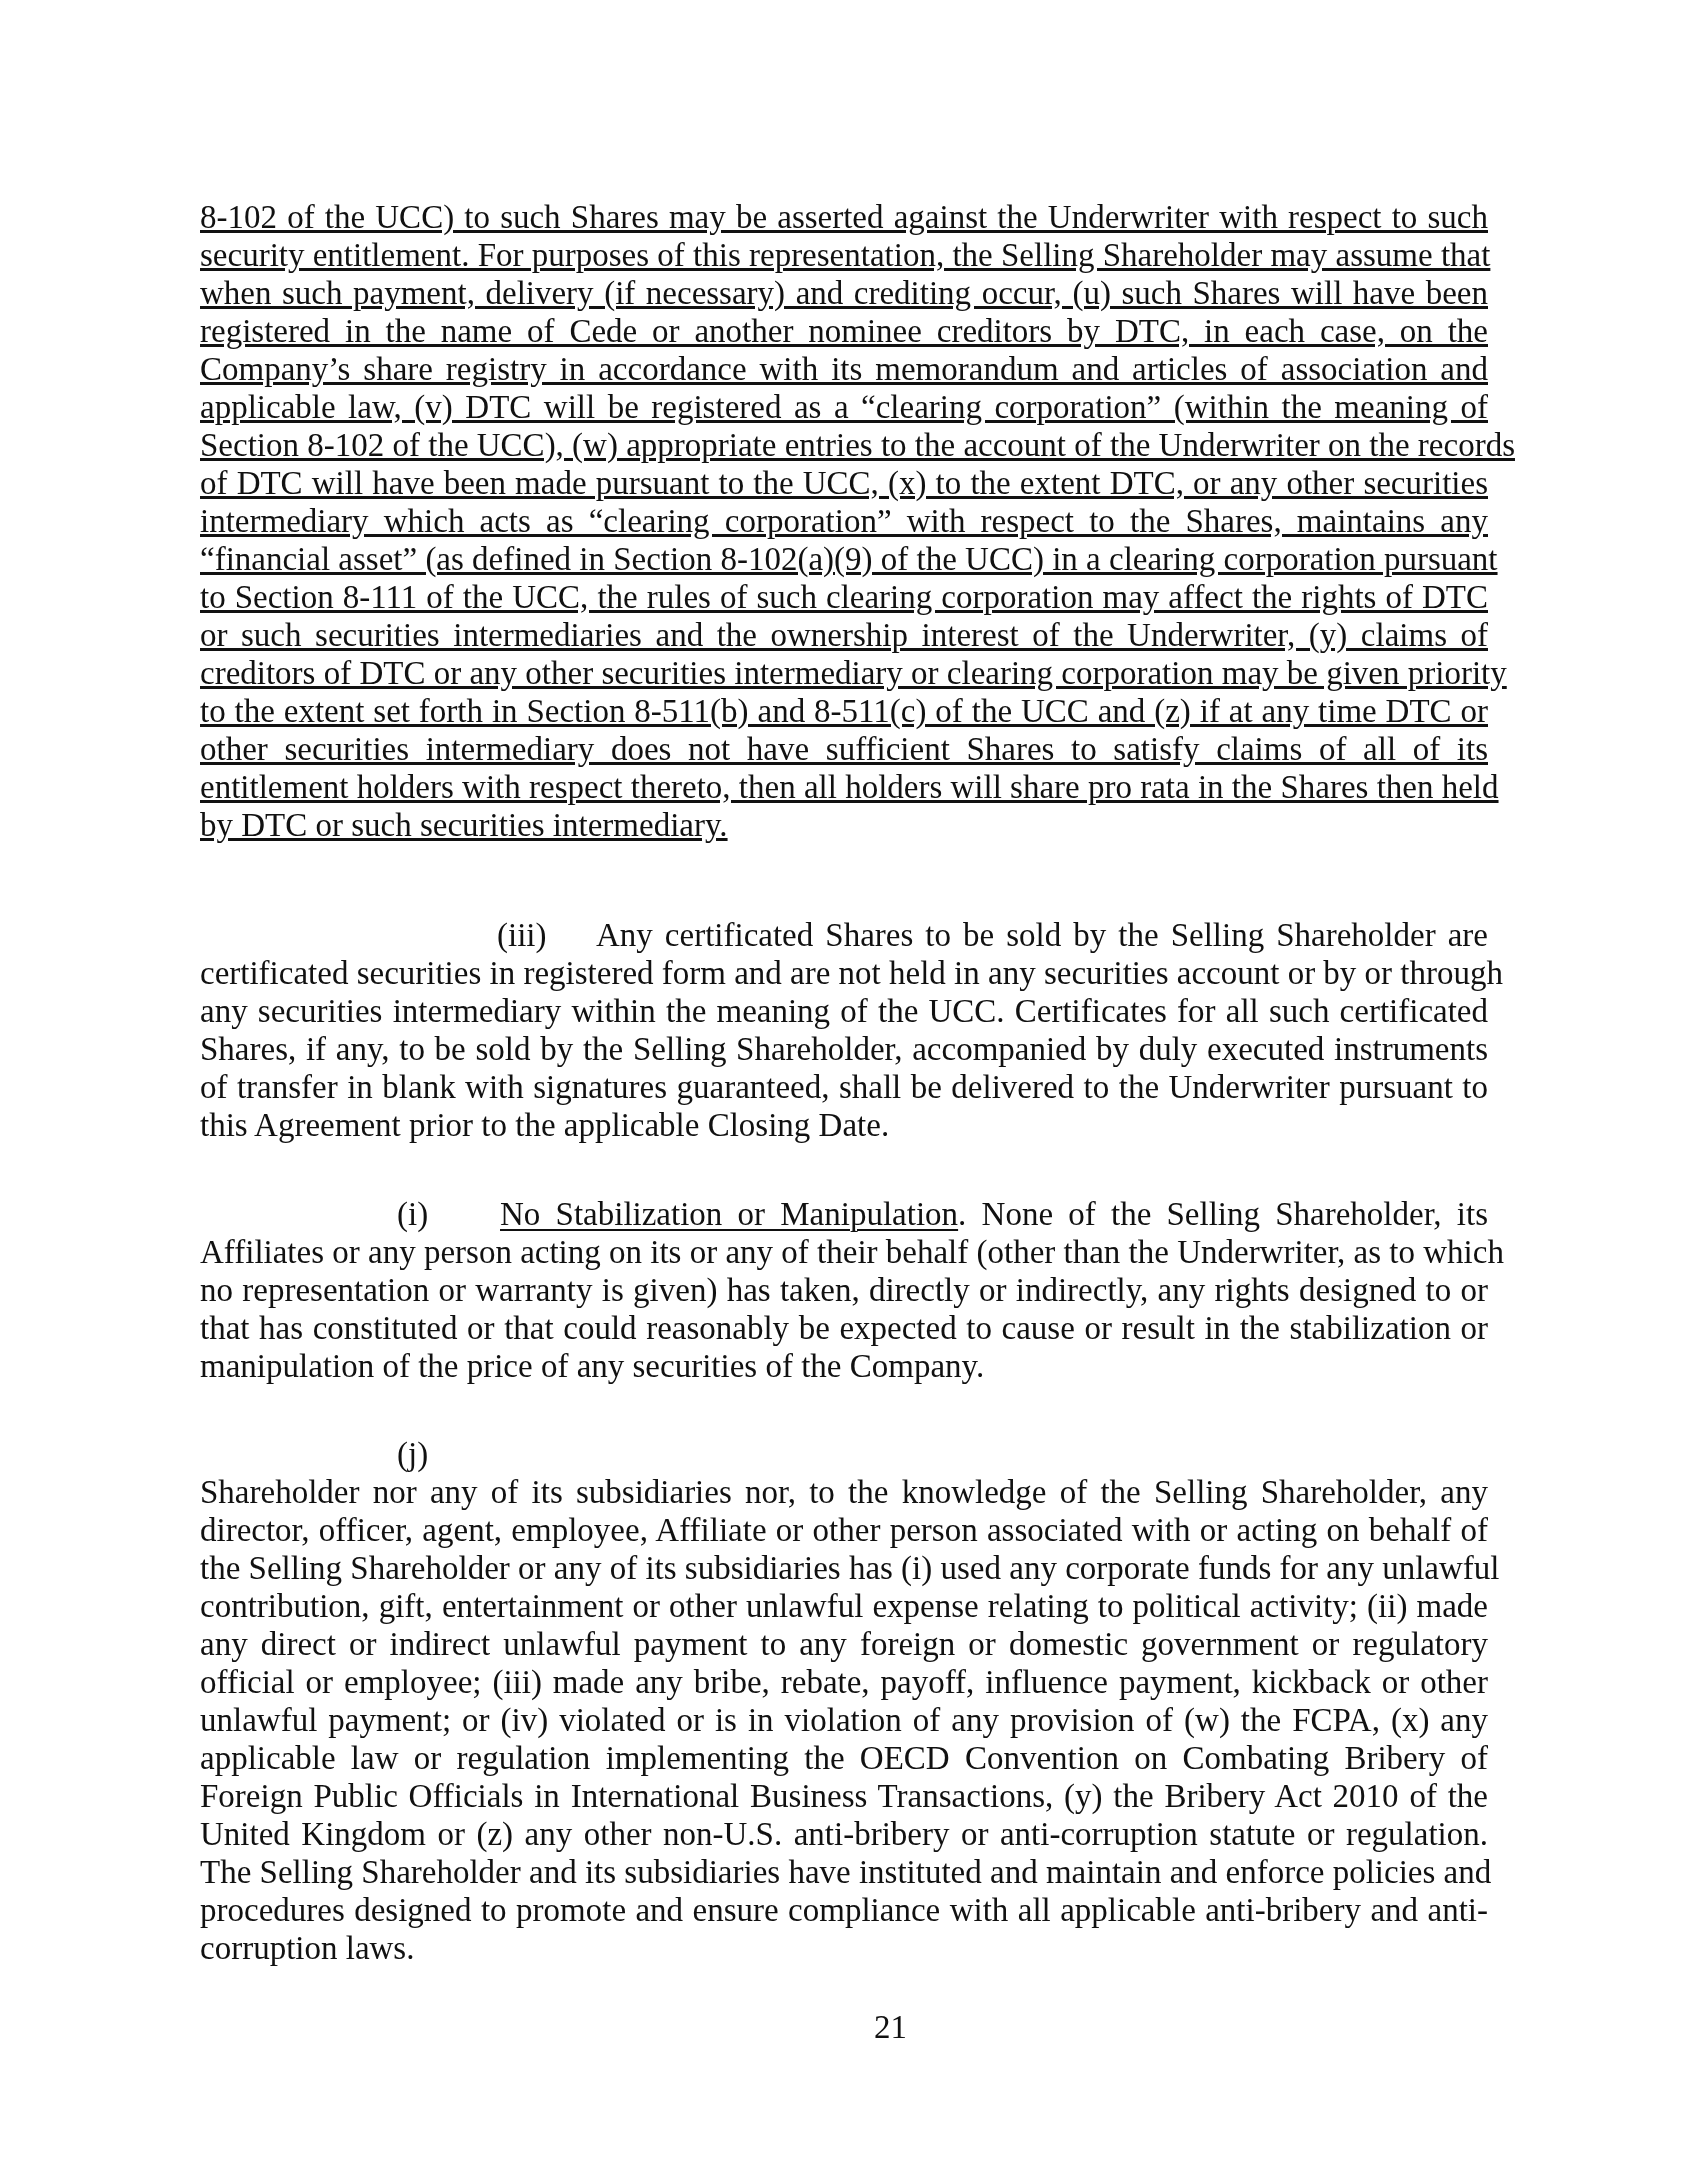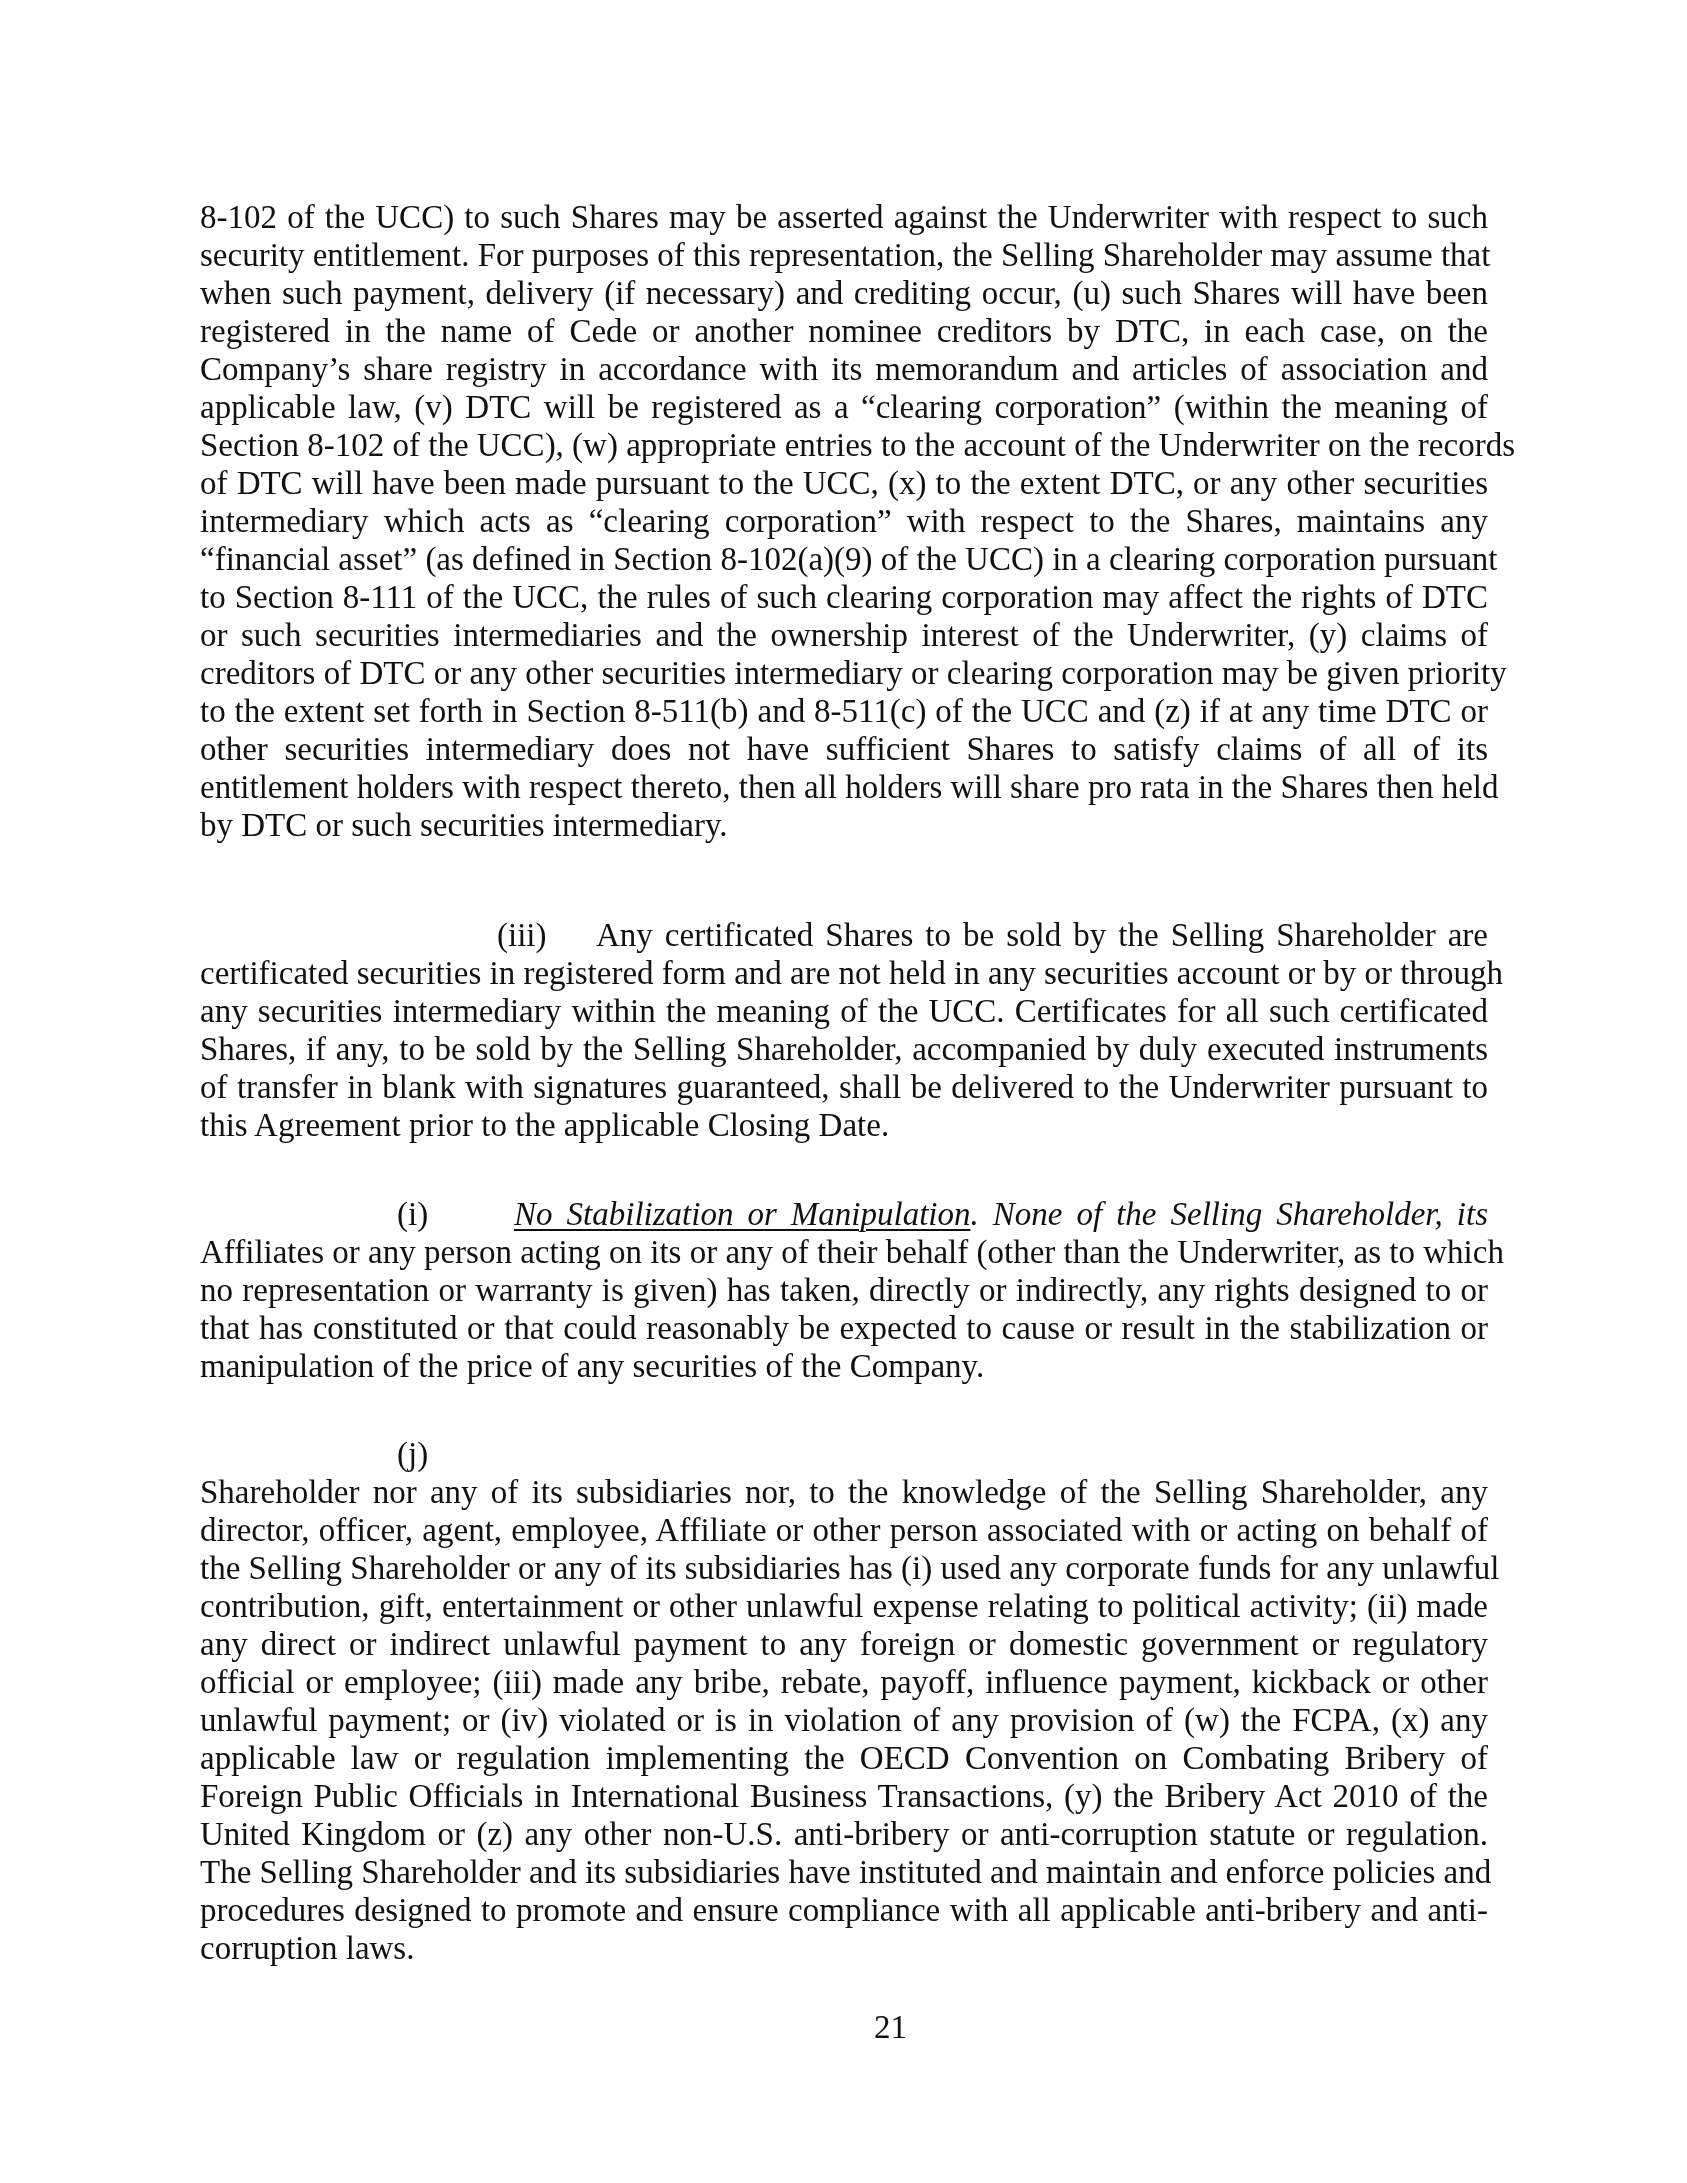"8-102 of the UCC) to" div.para { text-decoration: none -> underline }
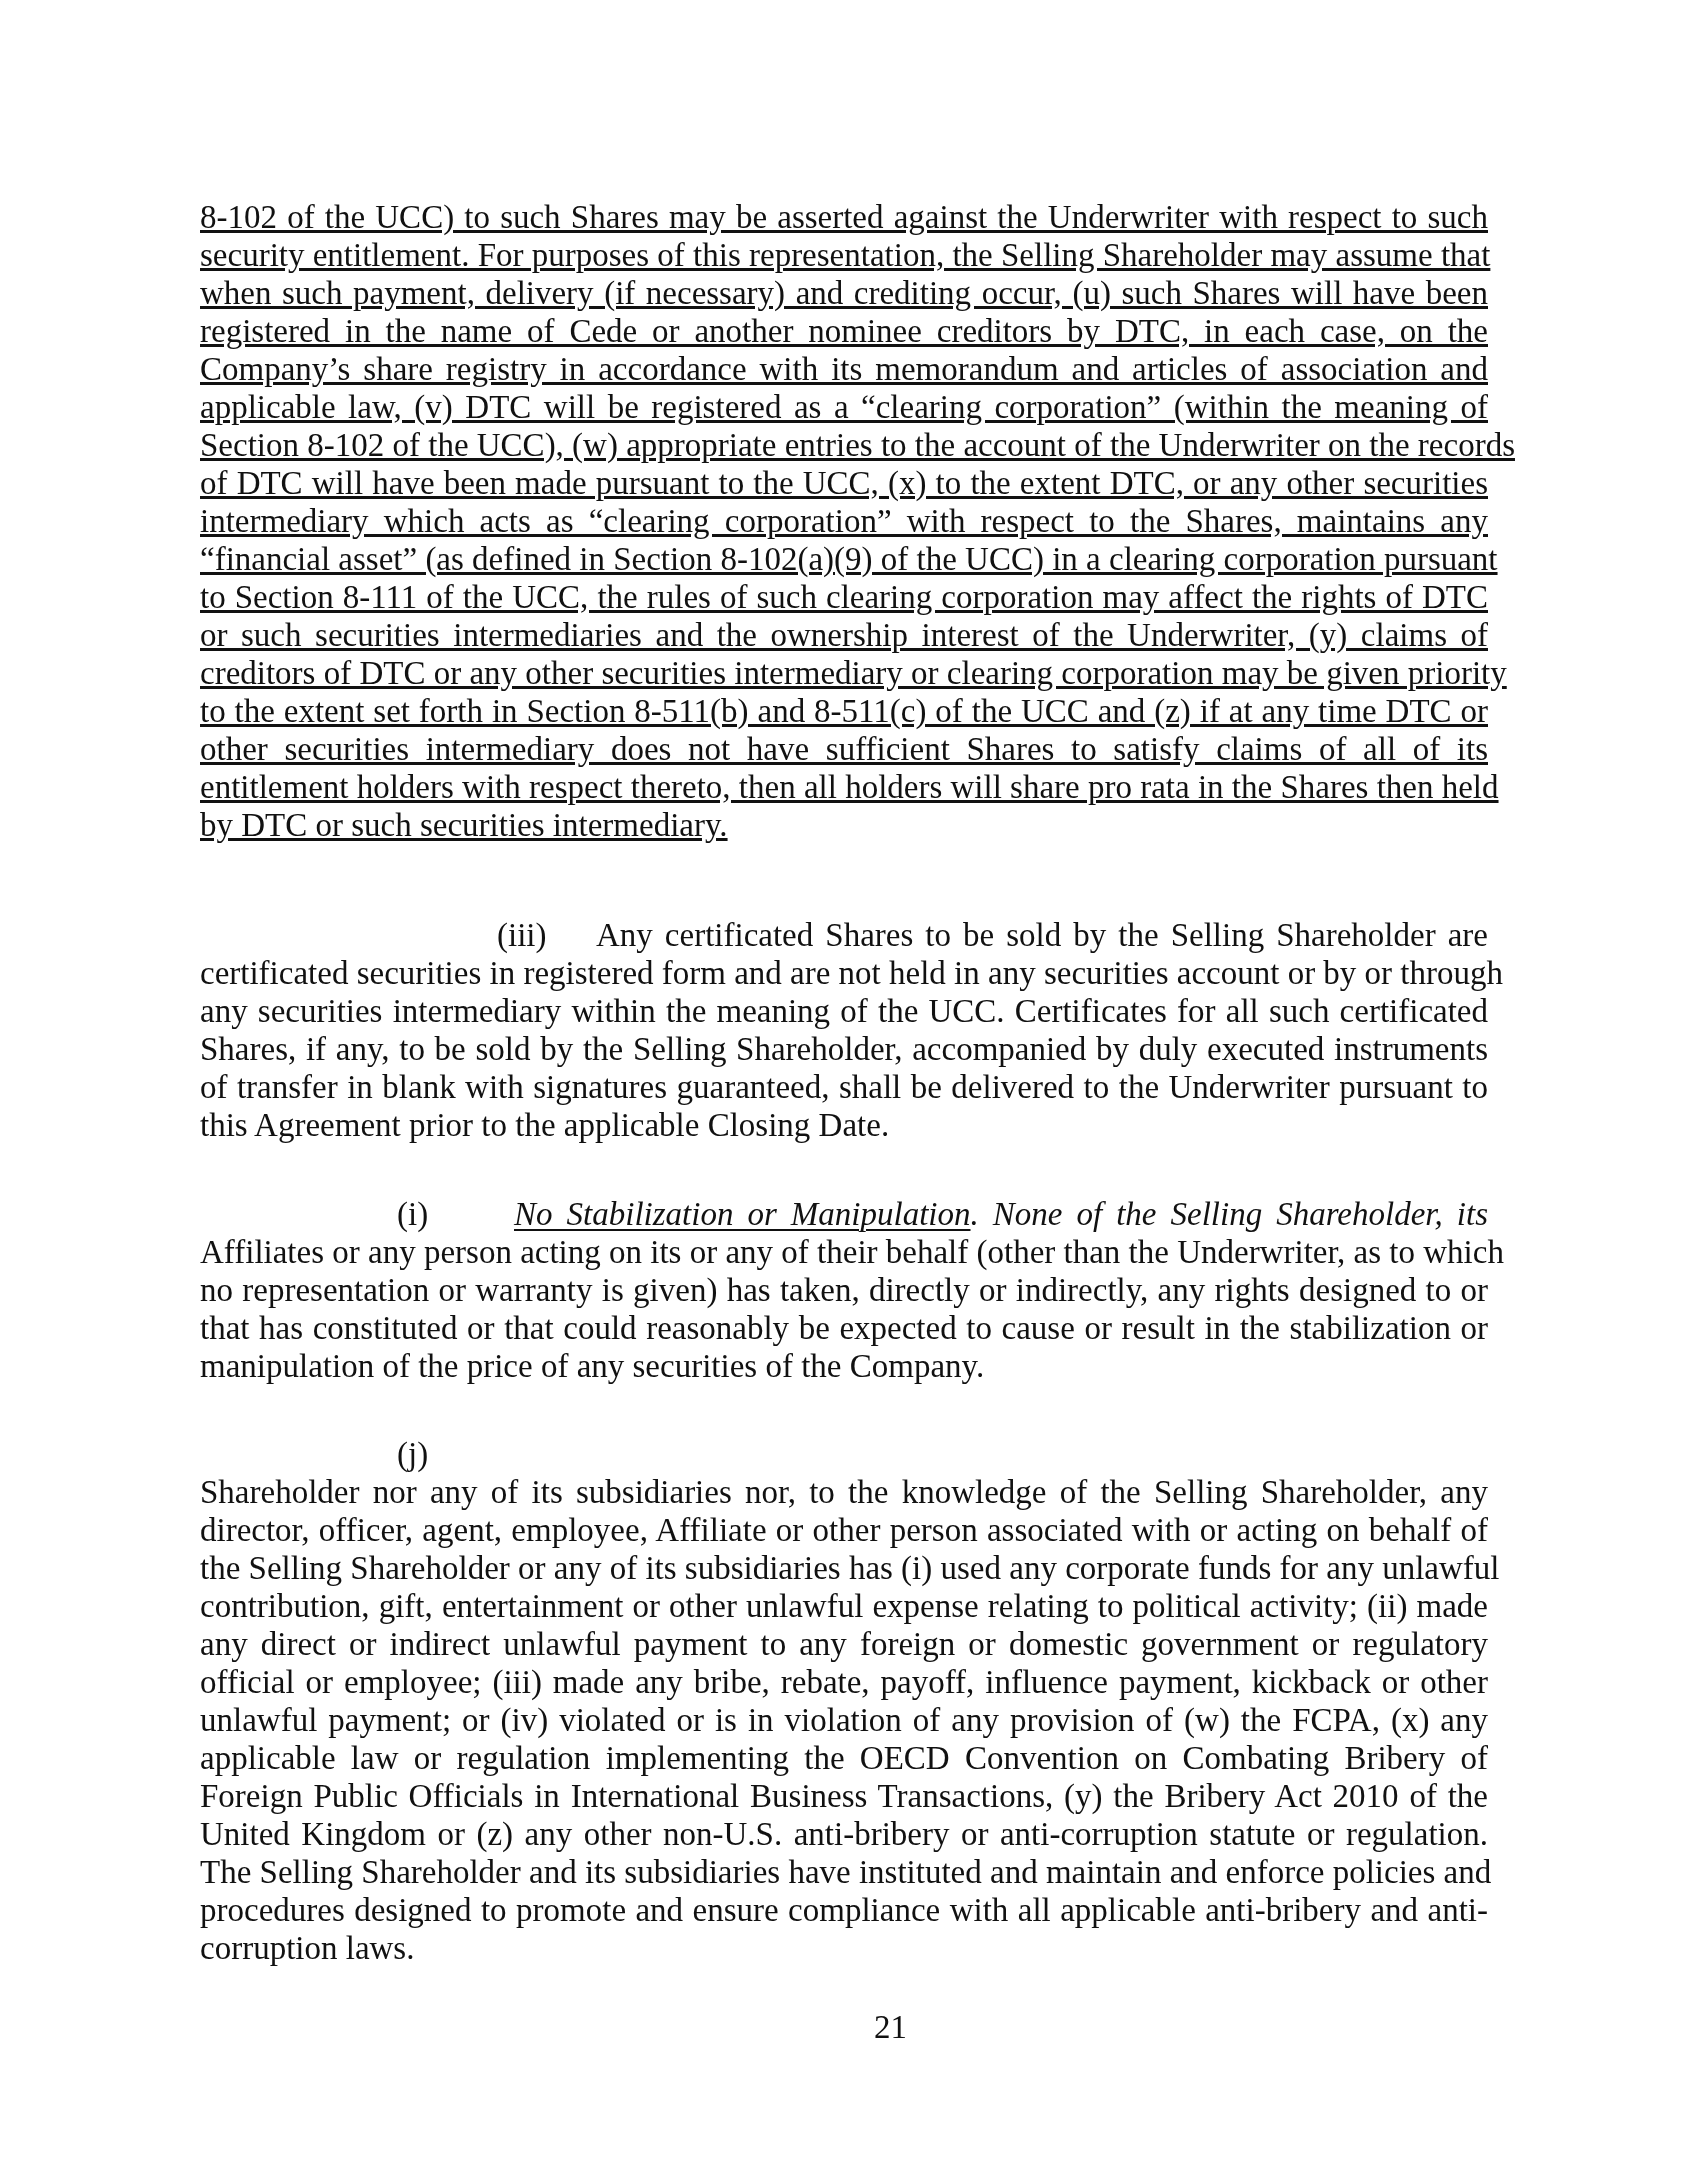"No Stabilization or Manipulation. None" span.rest { font-style: italic -> none; left: 314px -> 300px }
